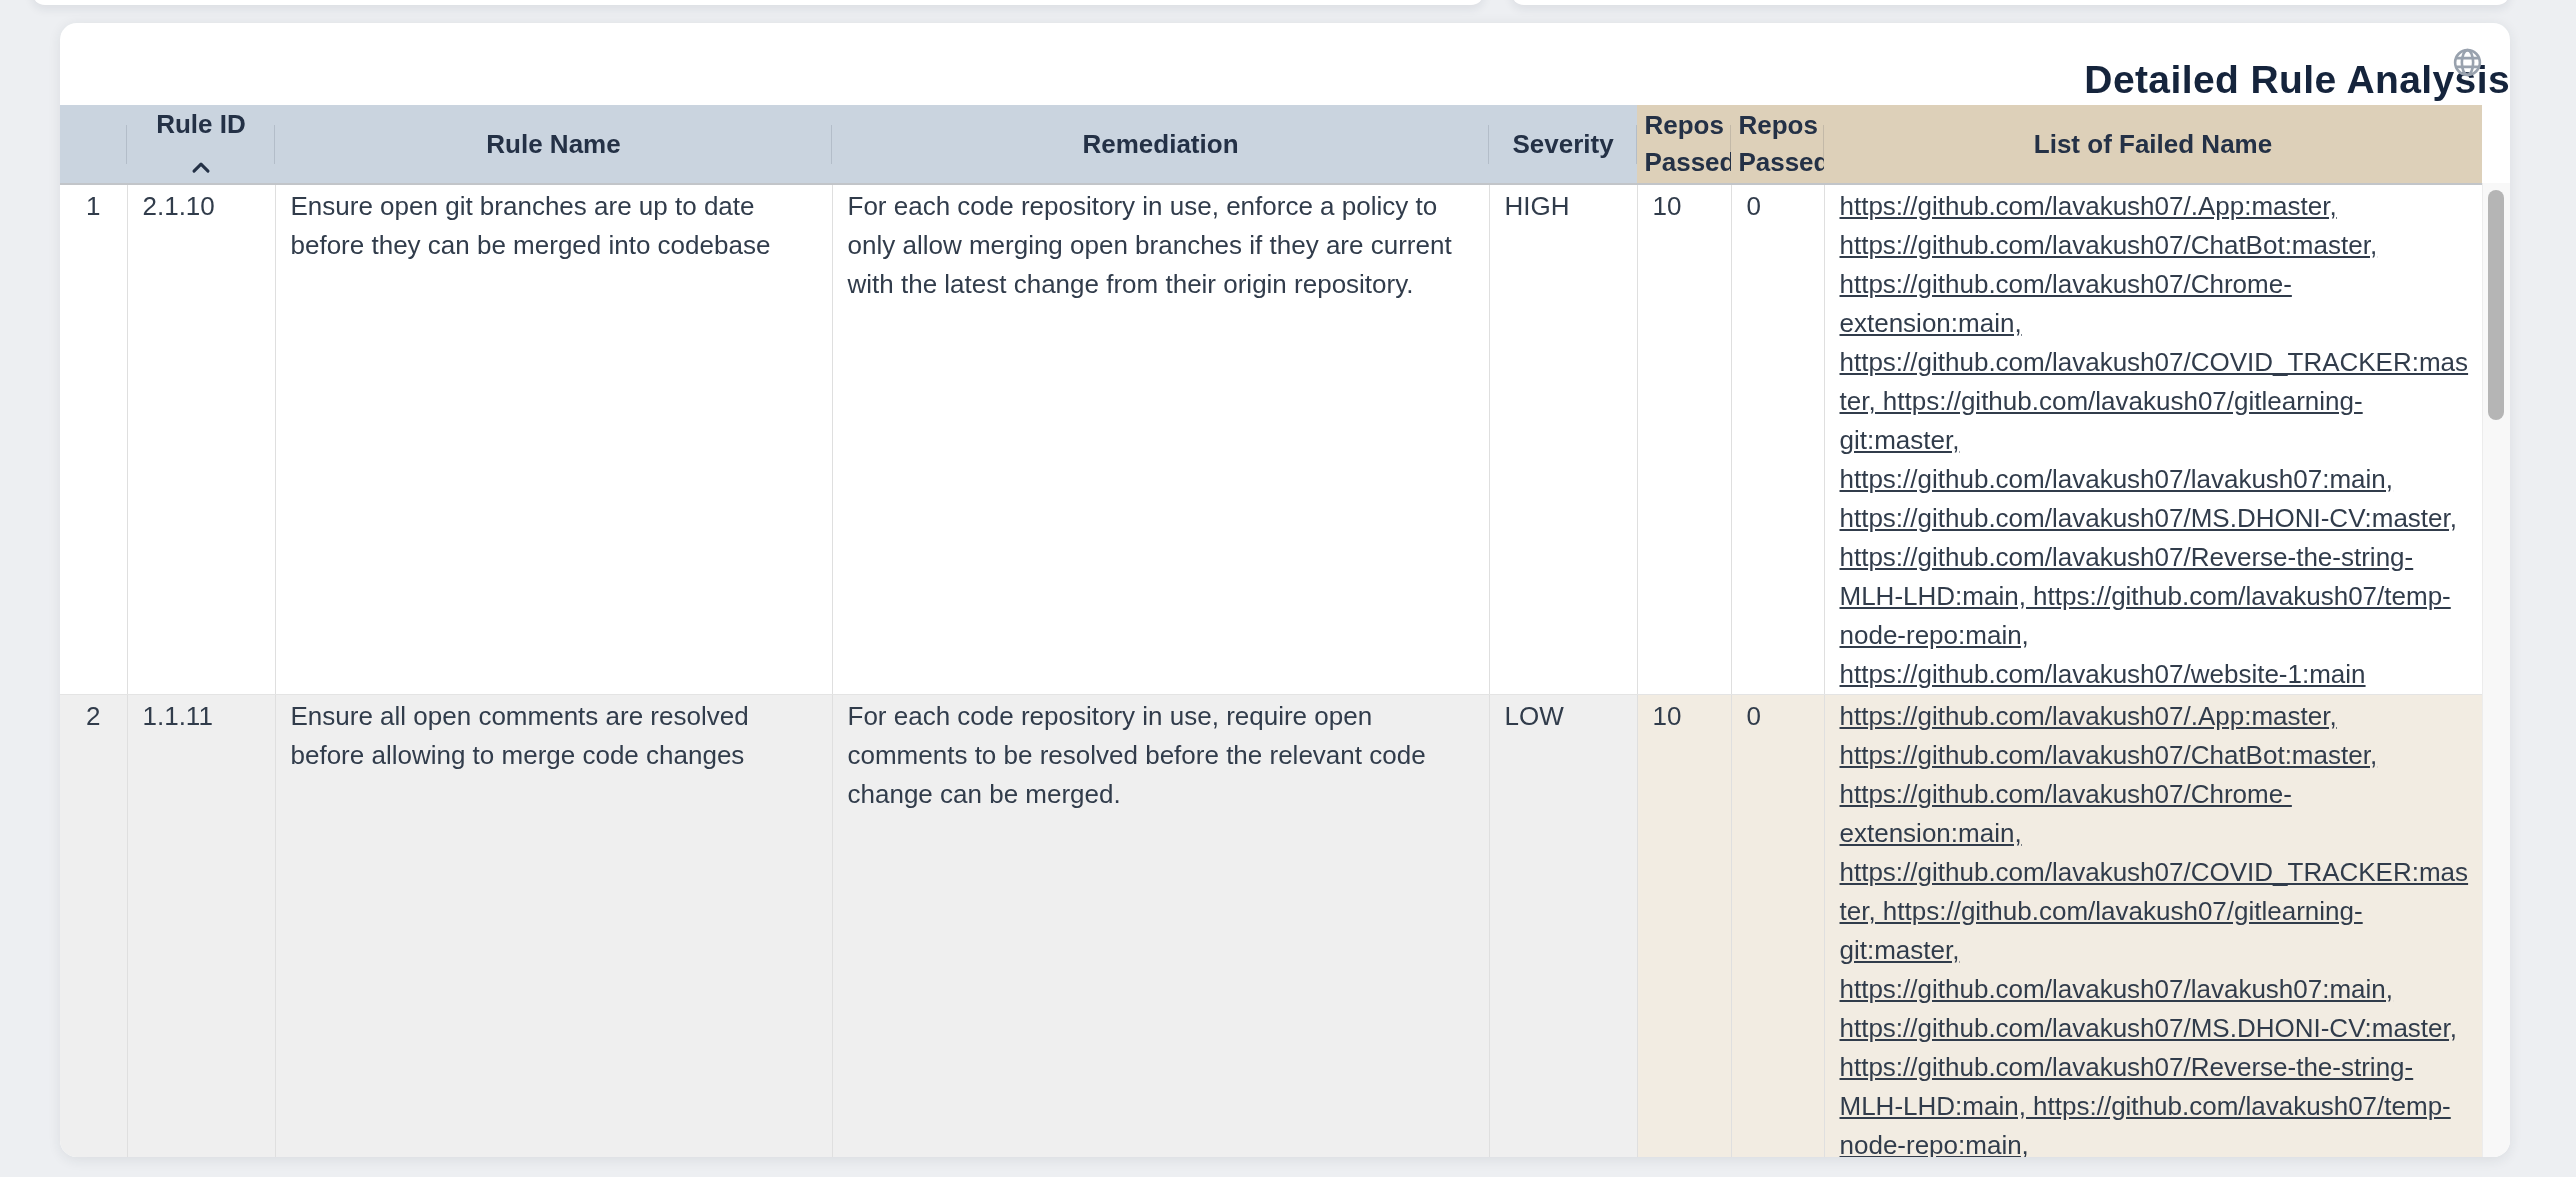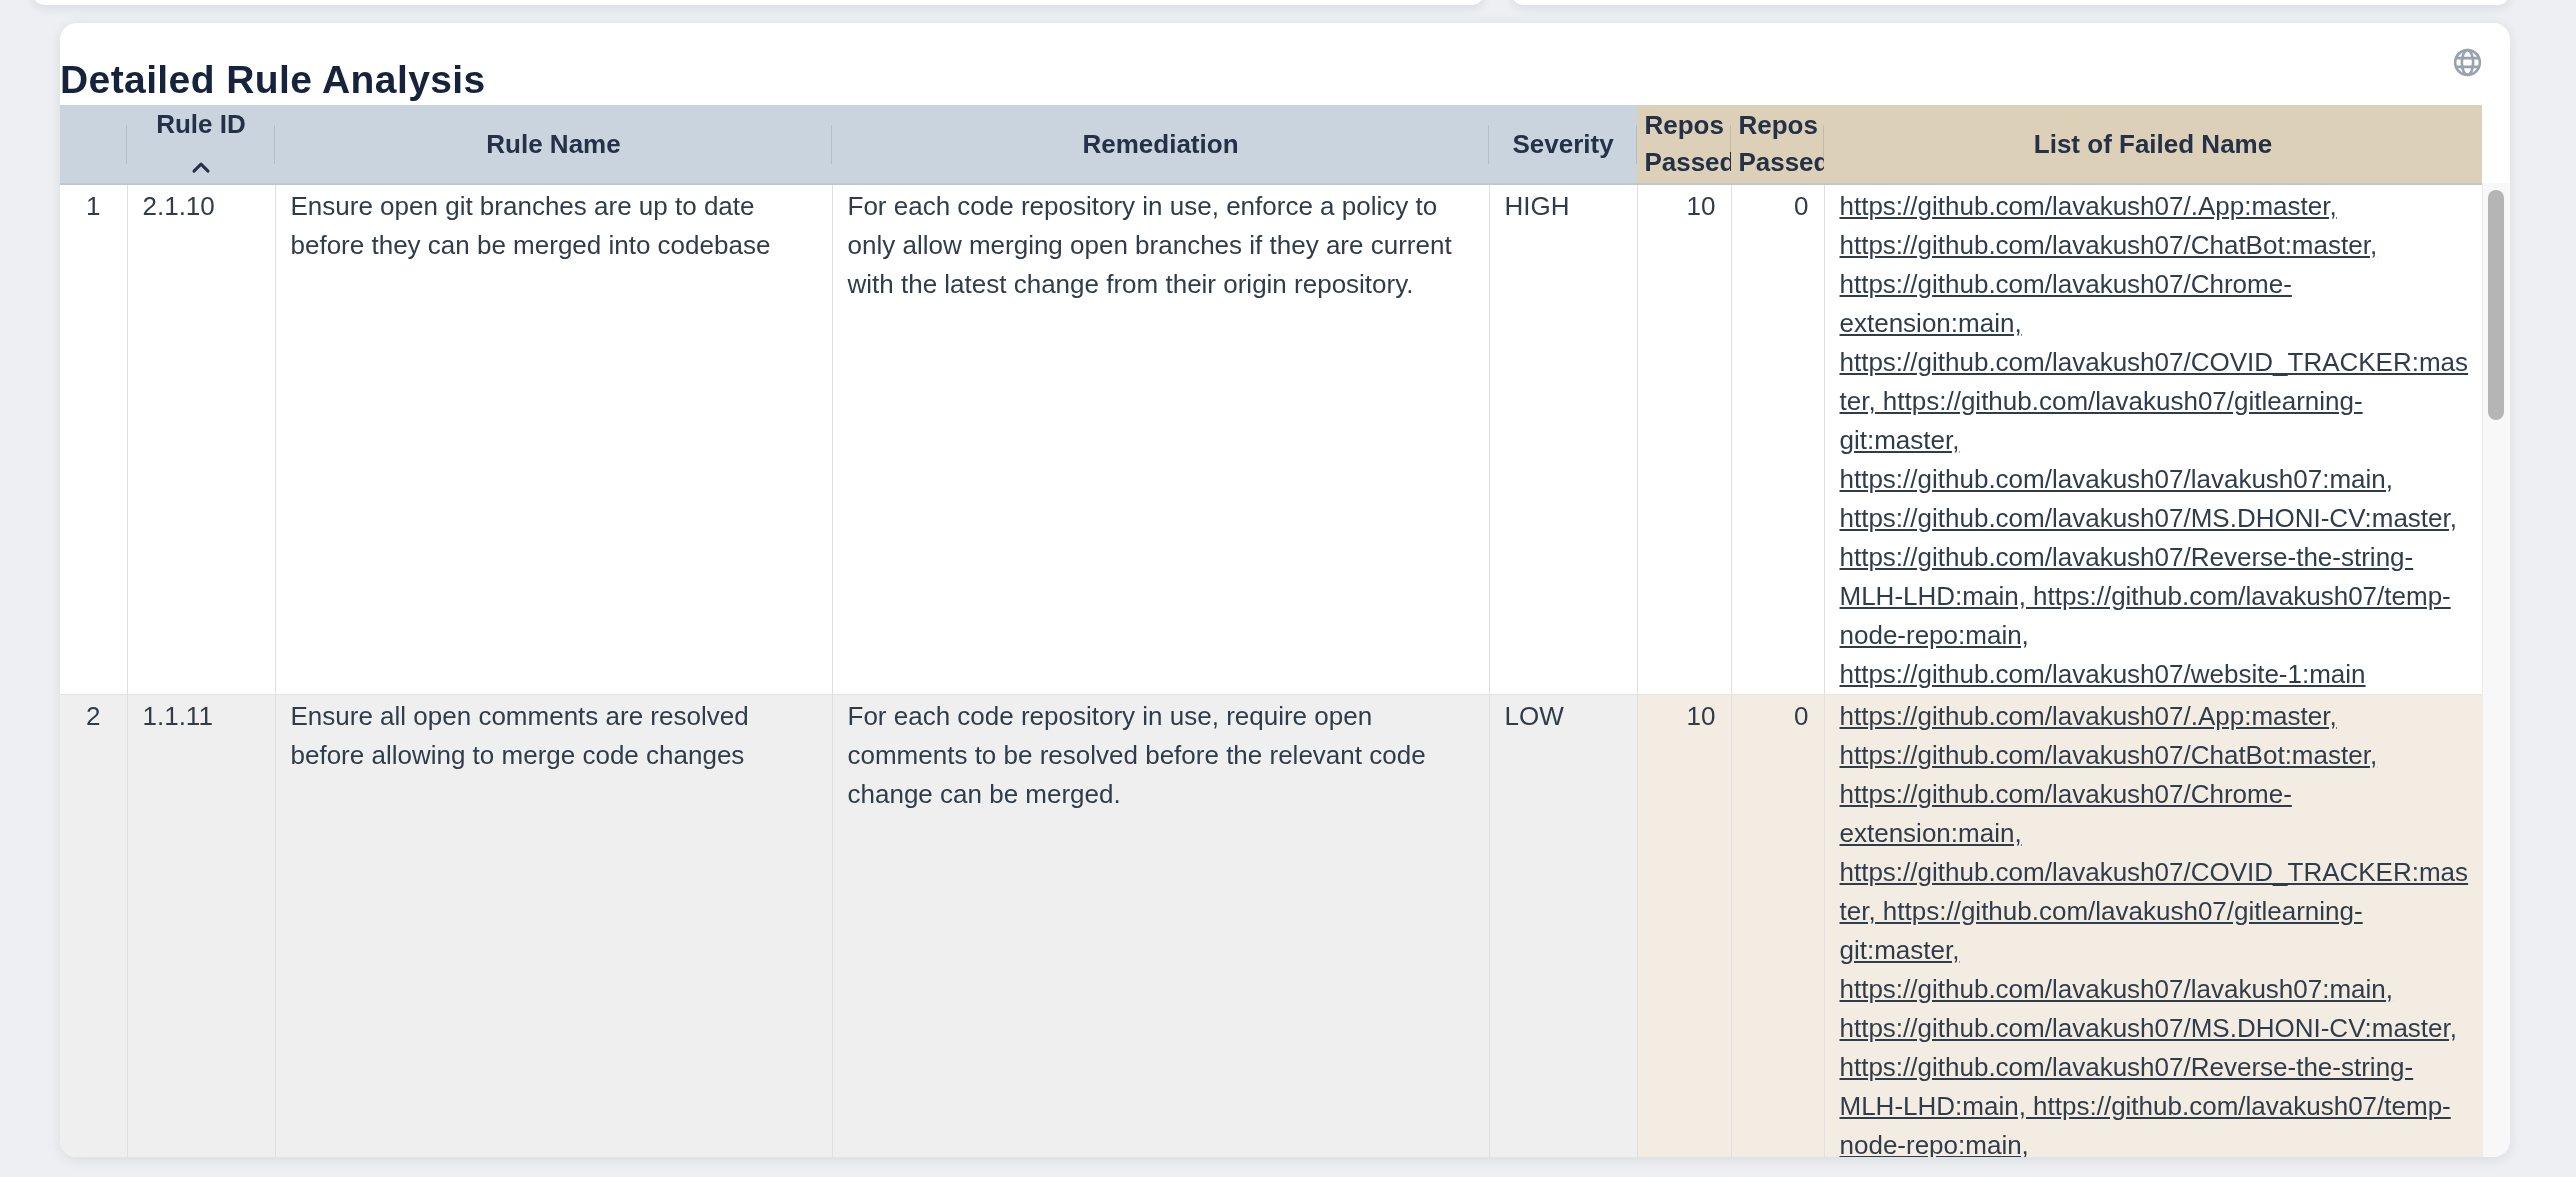"Detailed Rule Analysis" .card-title { text-align: left -> right }
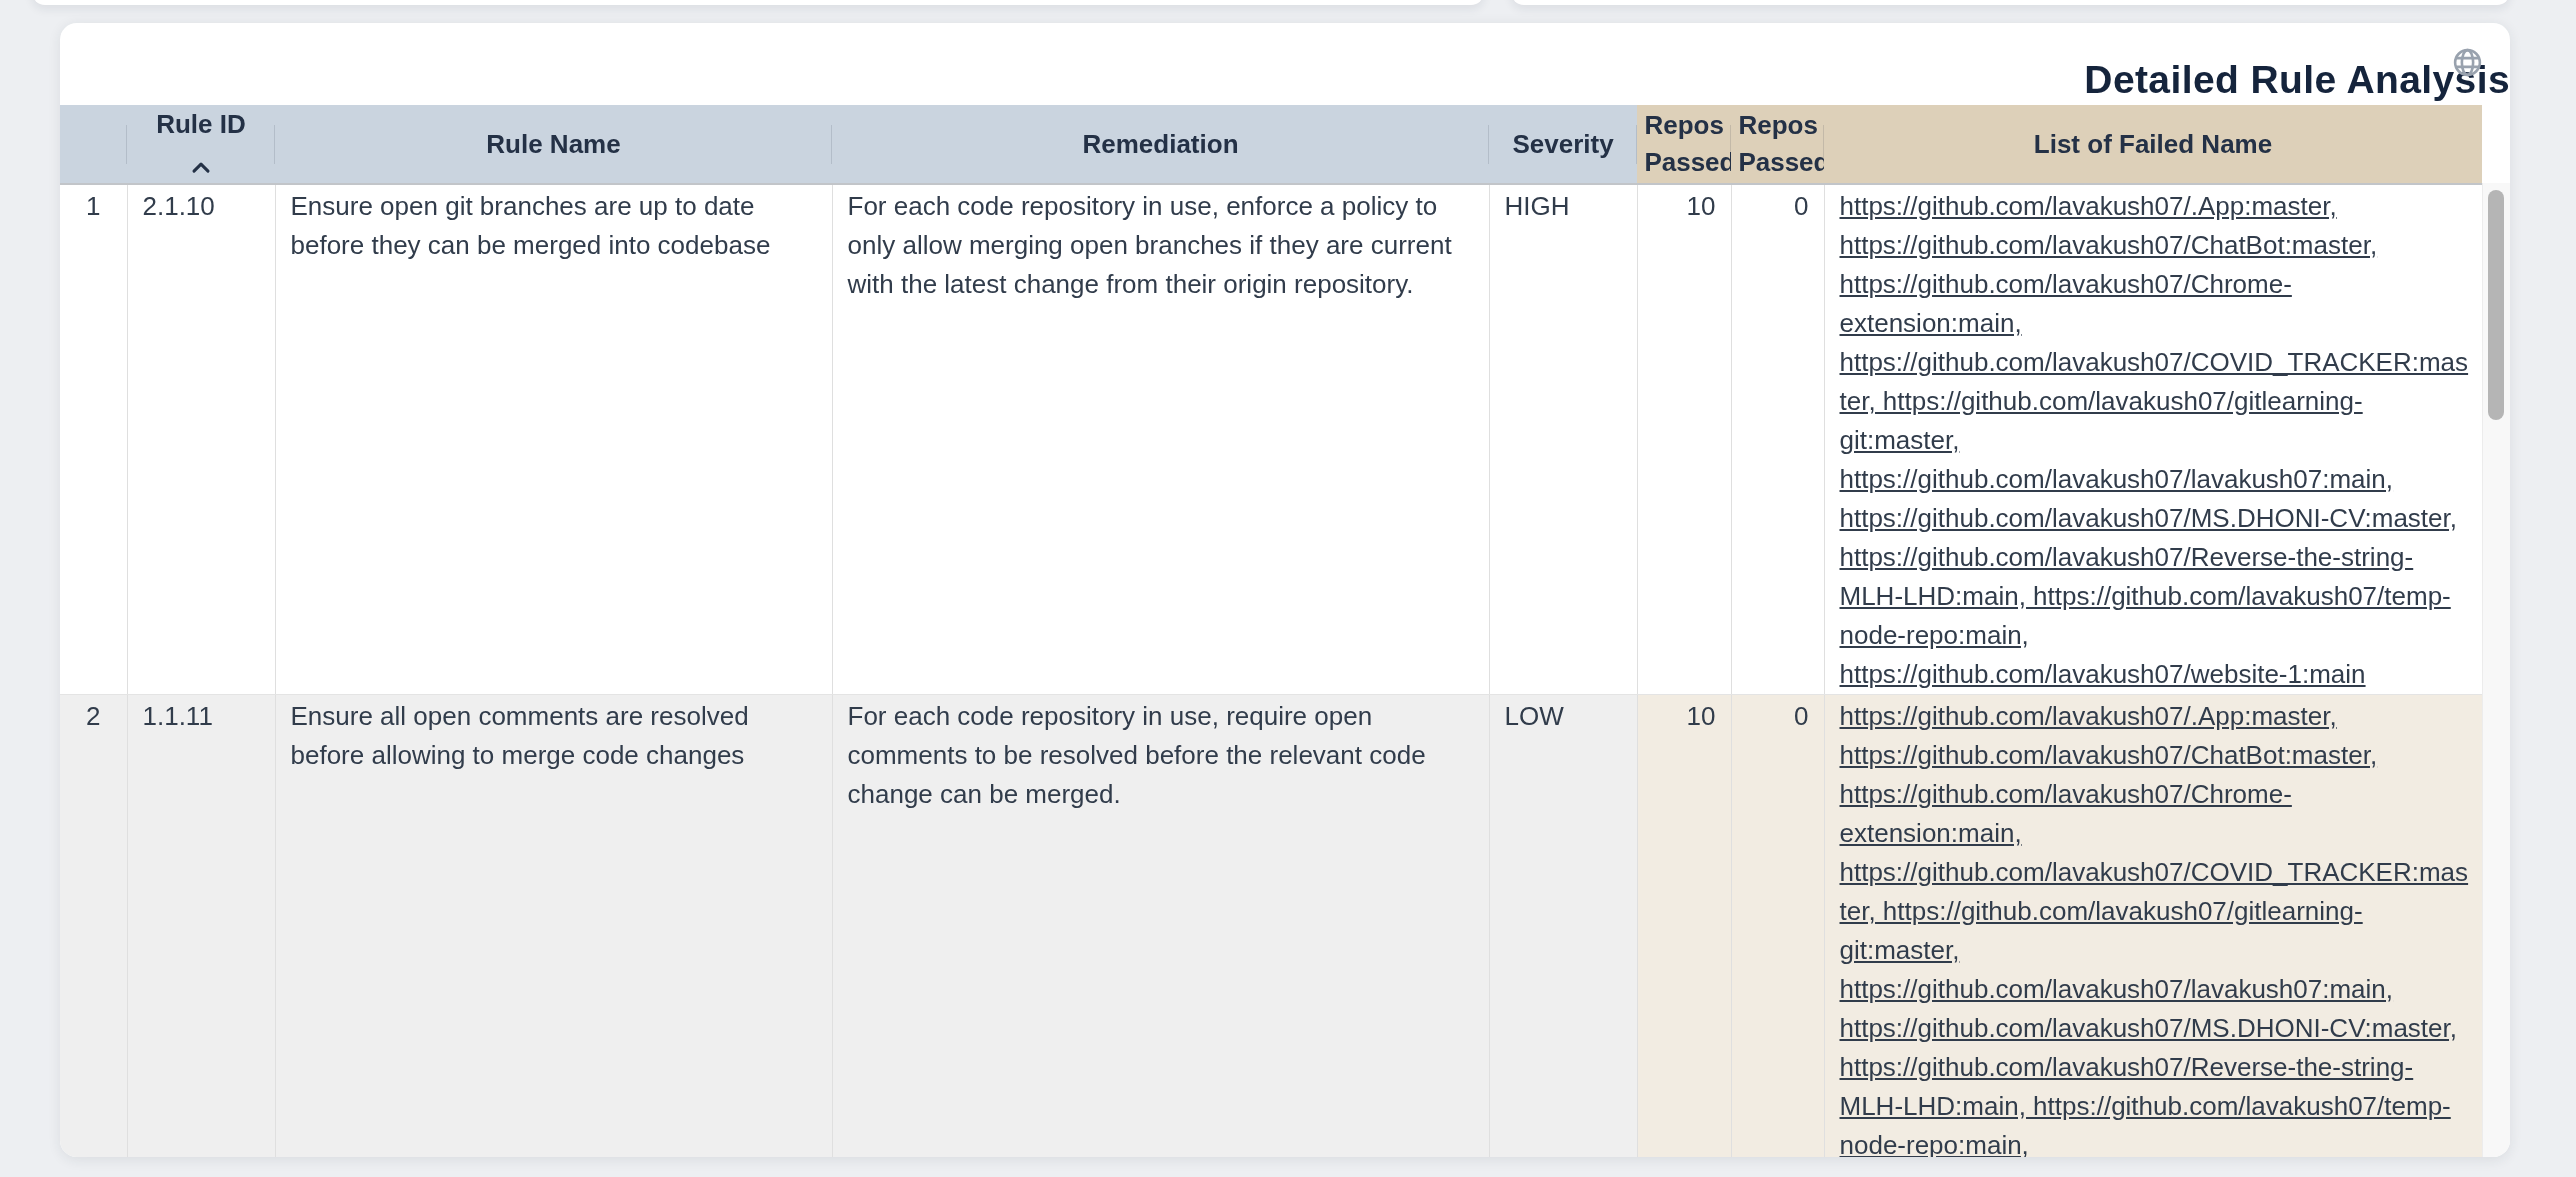"10" td.col-count { text-align: right -> left }
